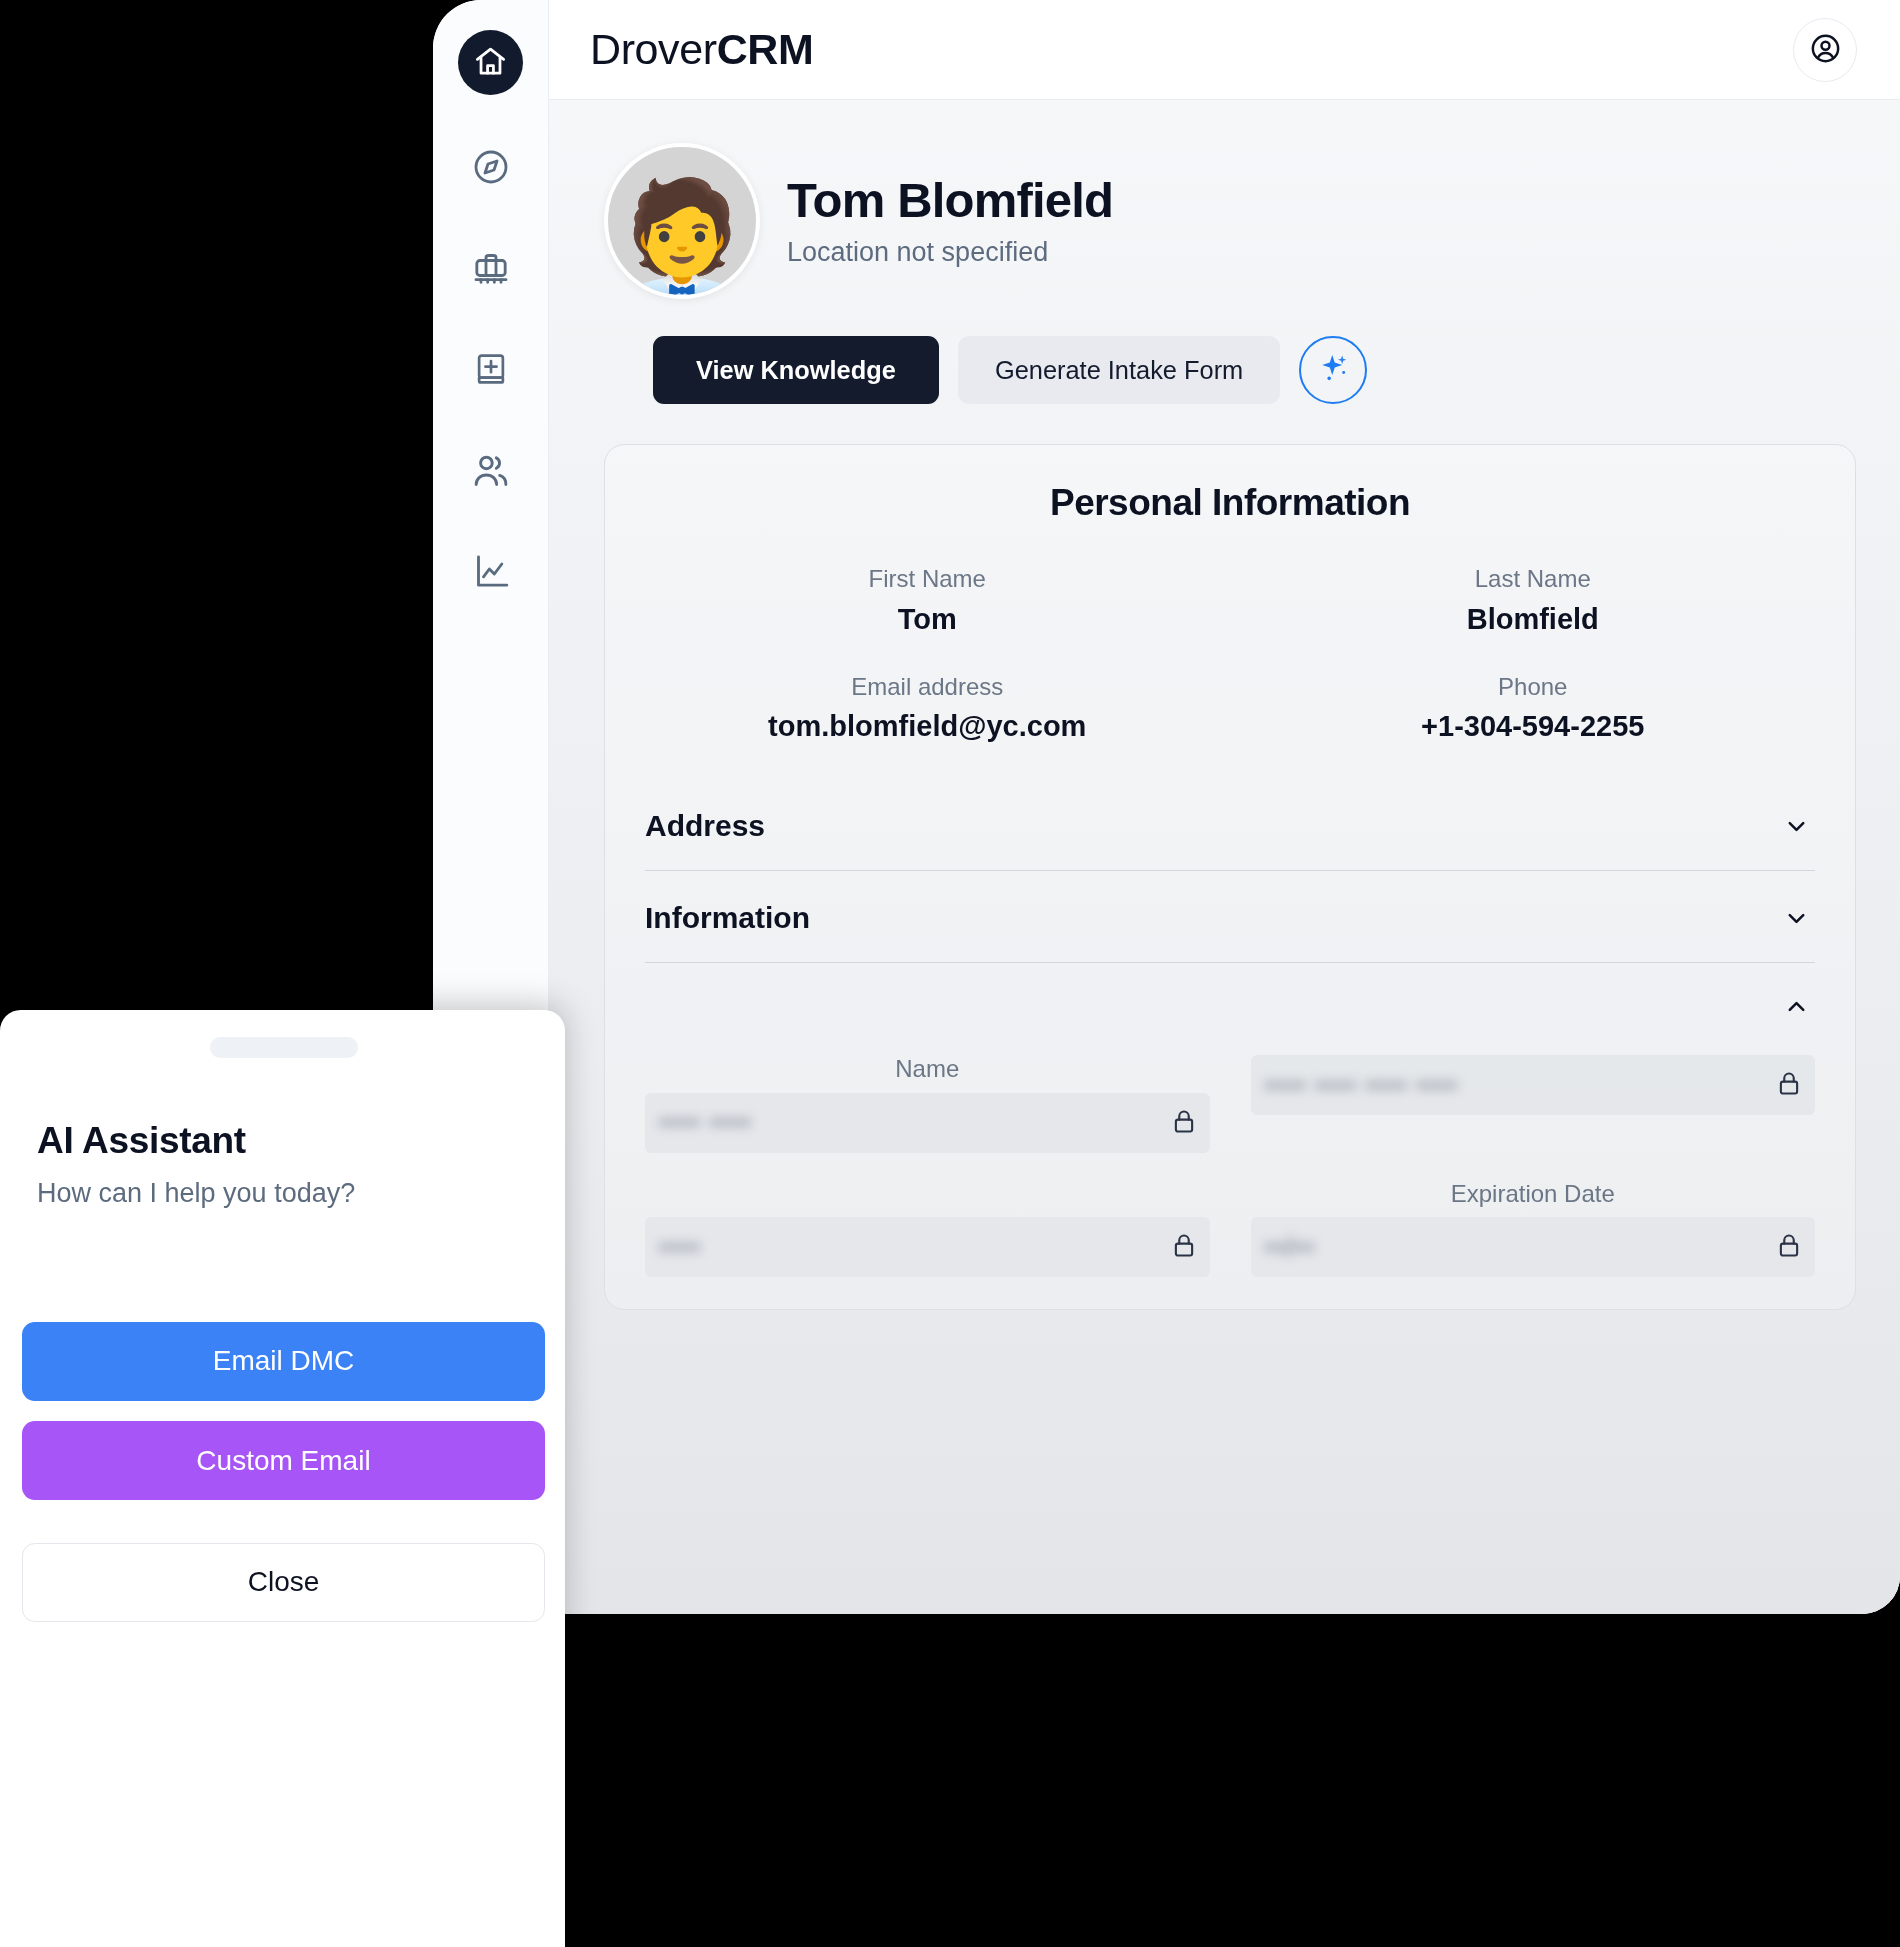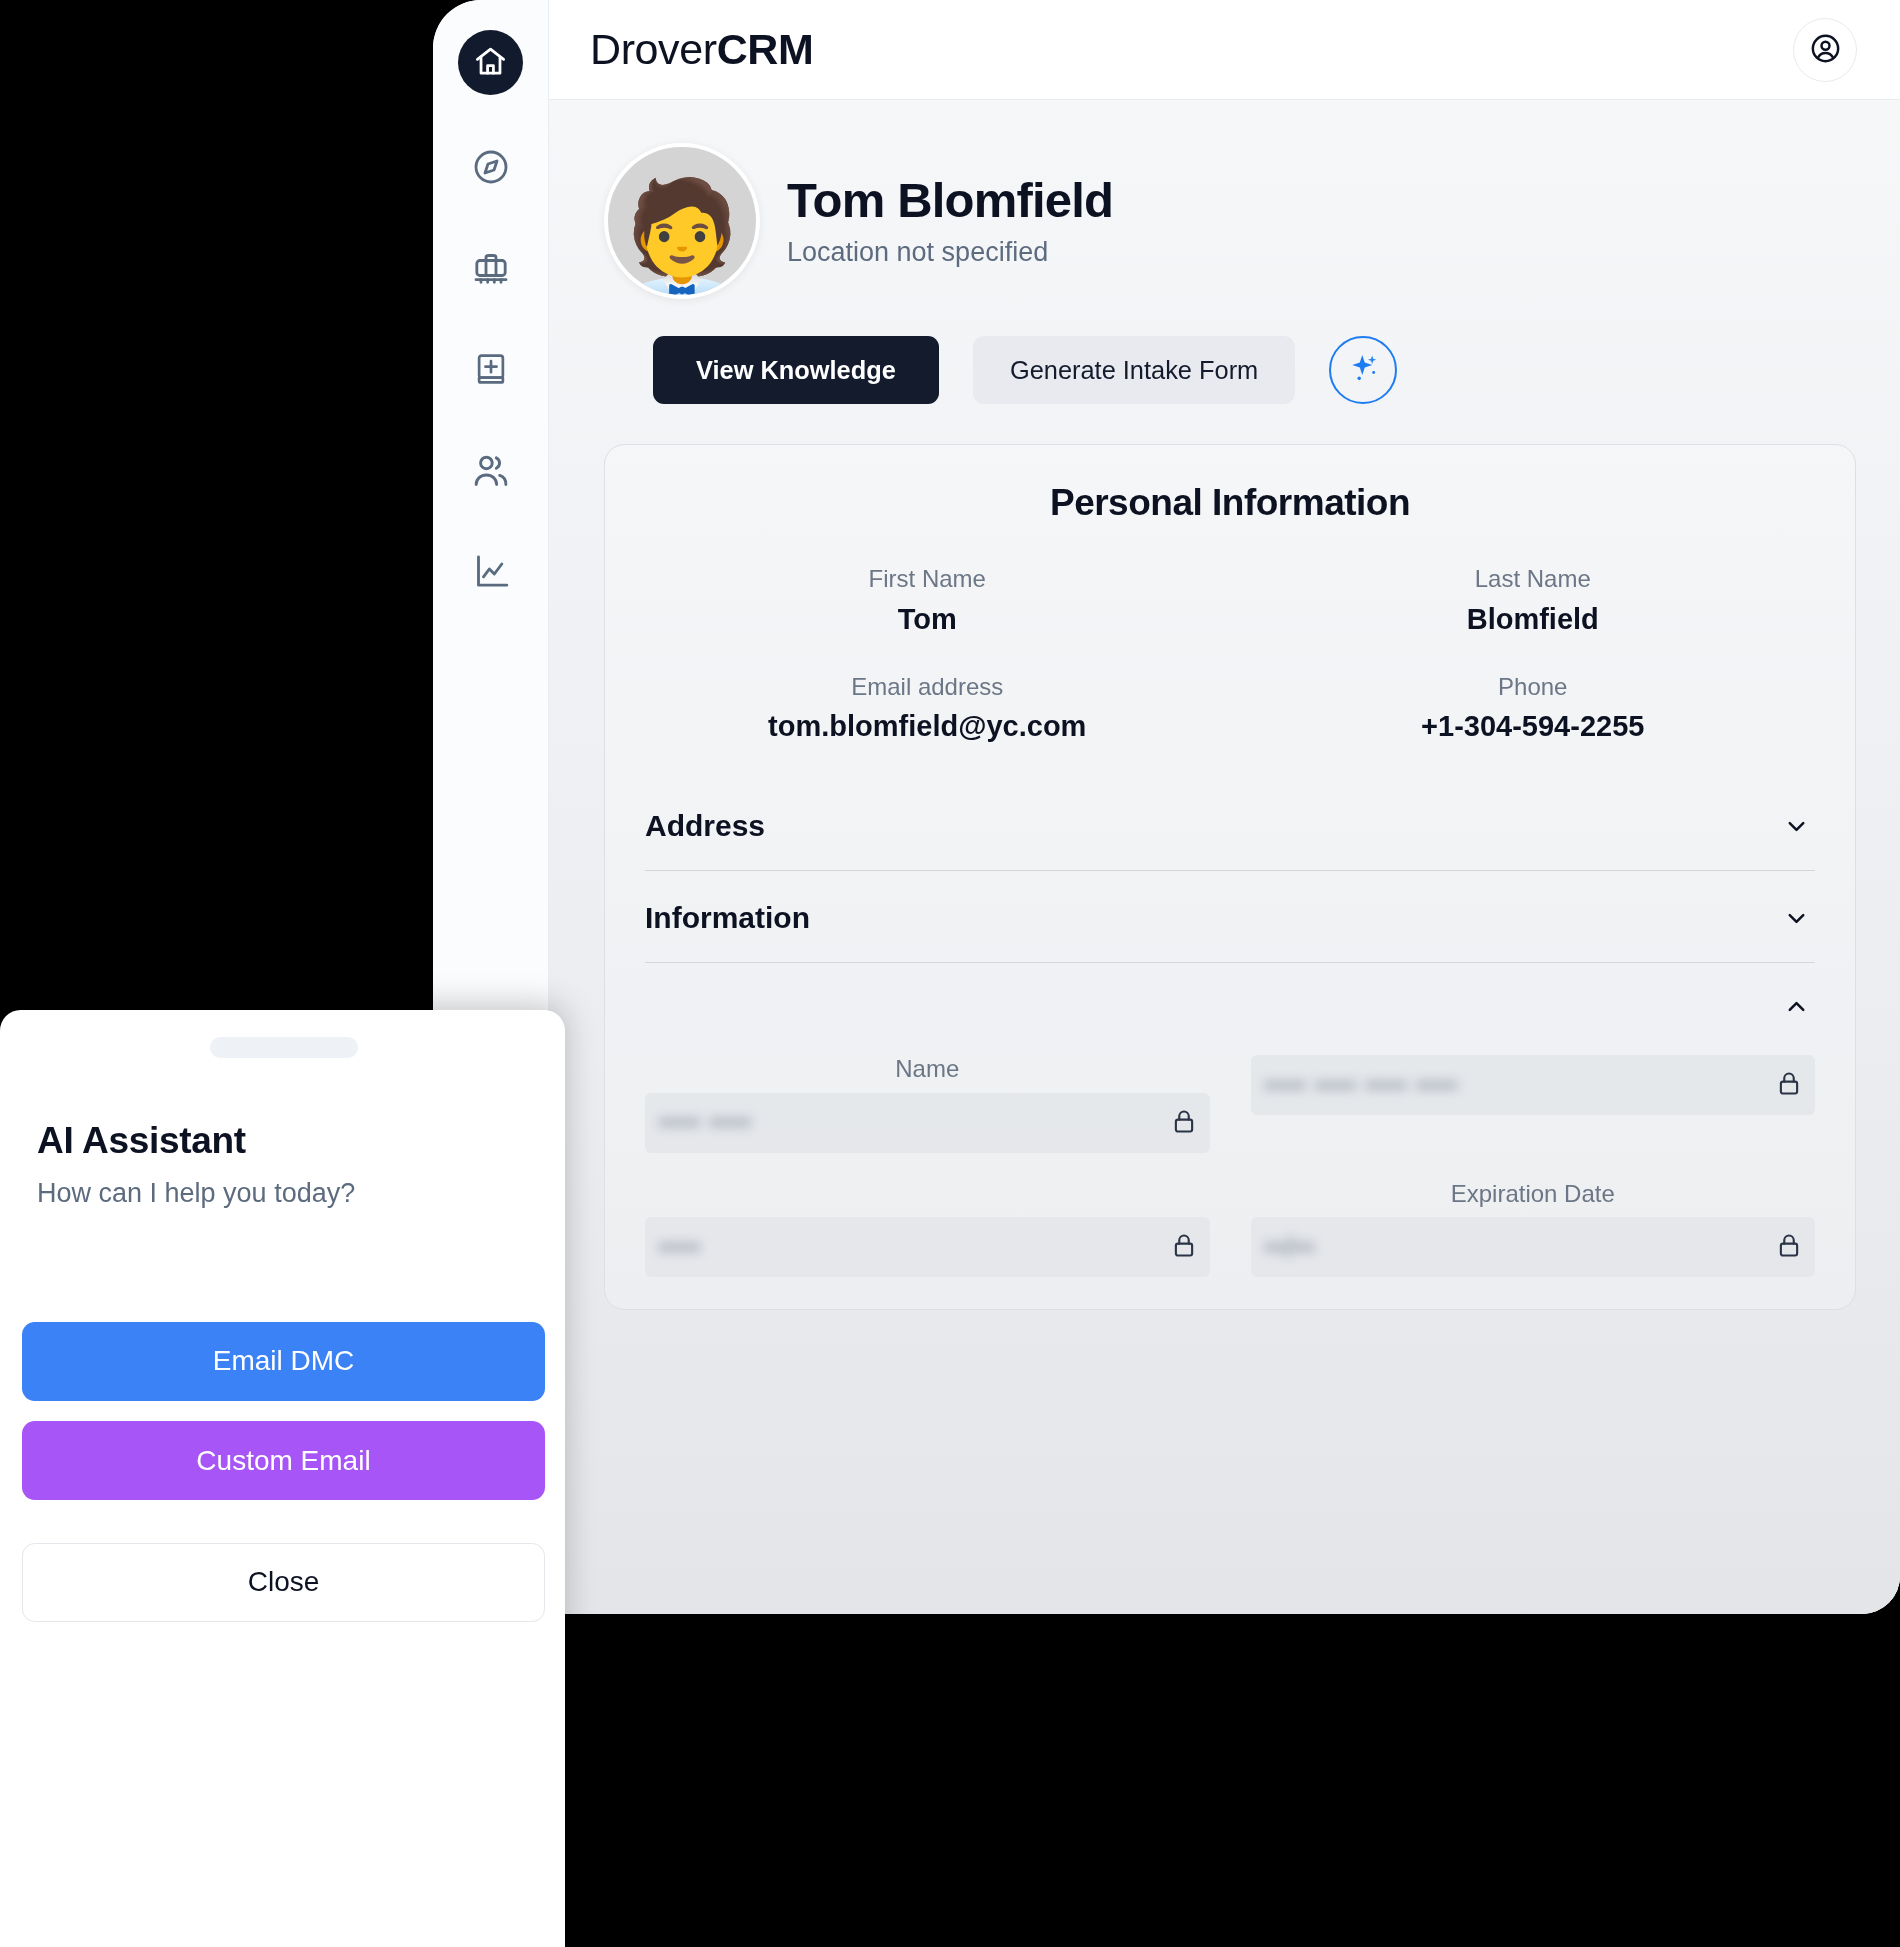"View Knowledge" .actions { gap: 34px -> 19px }
